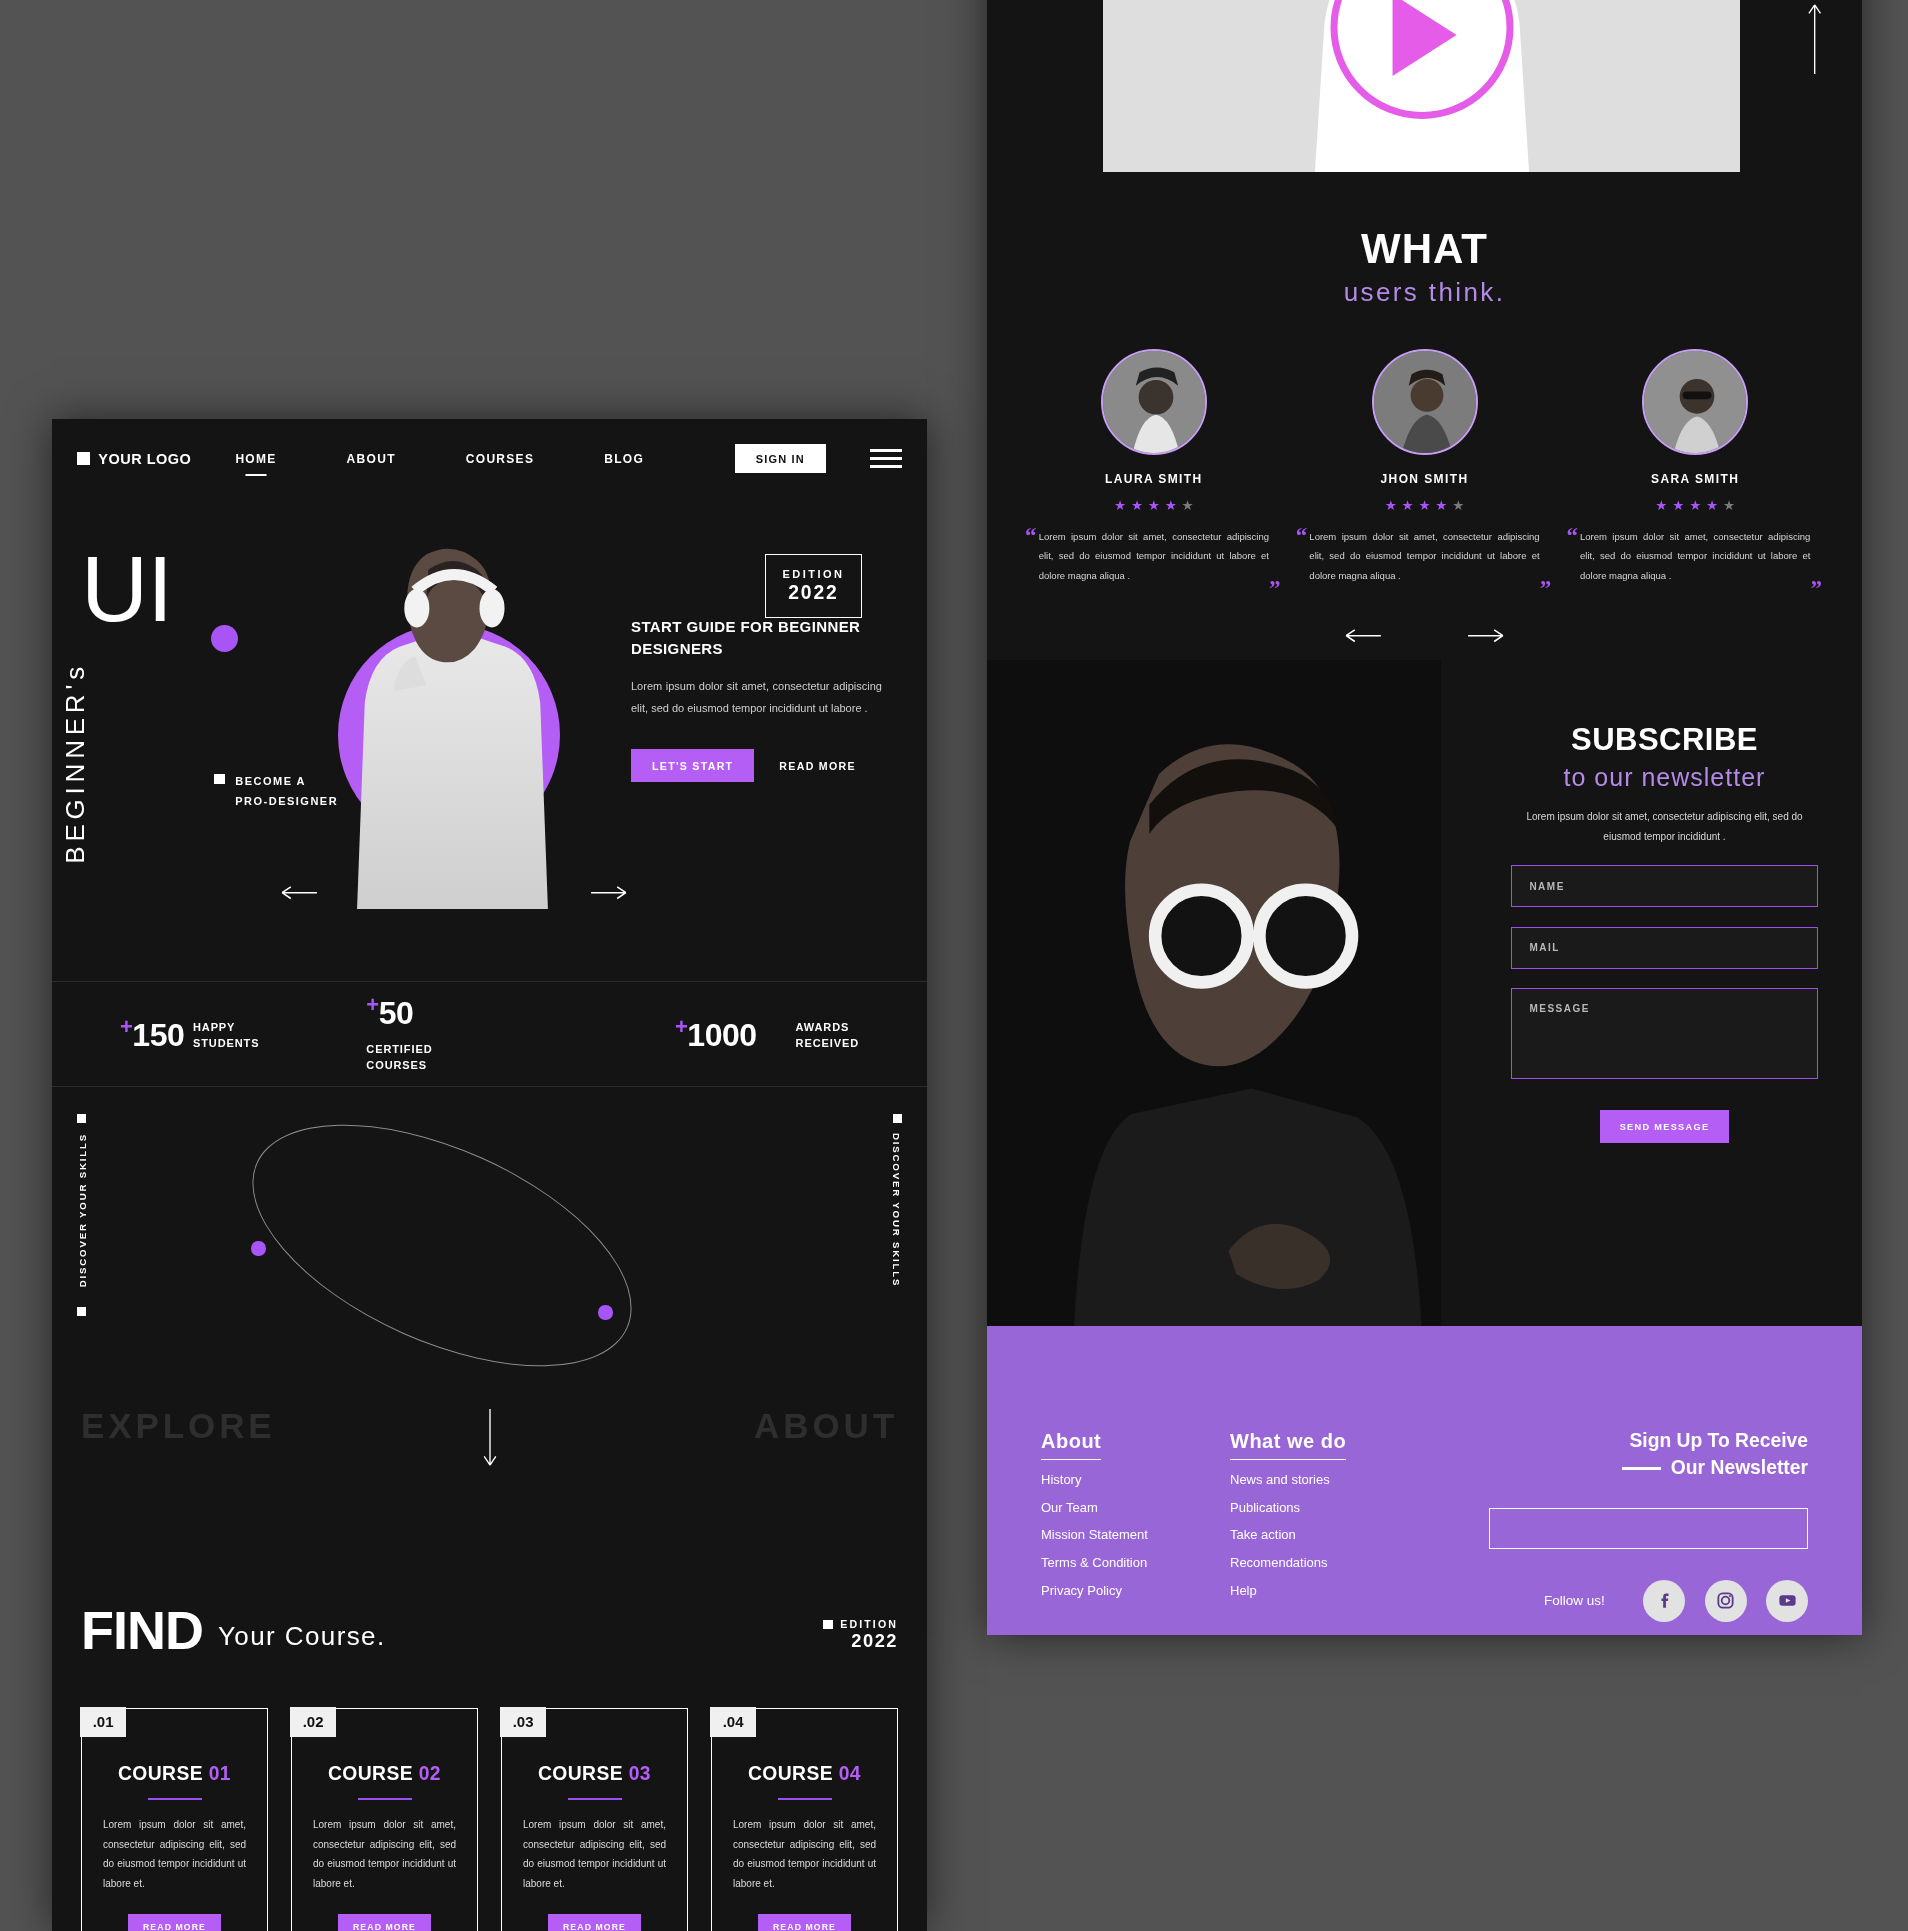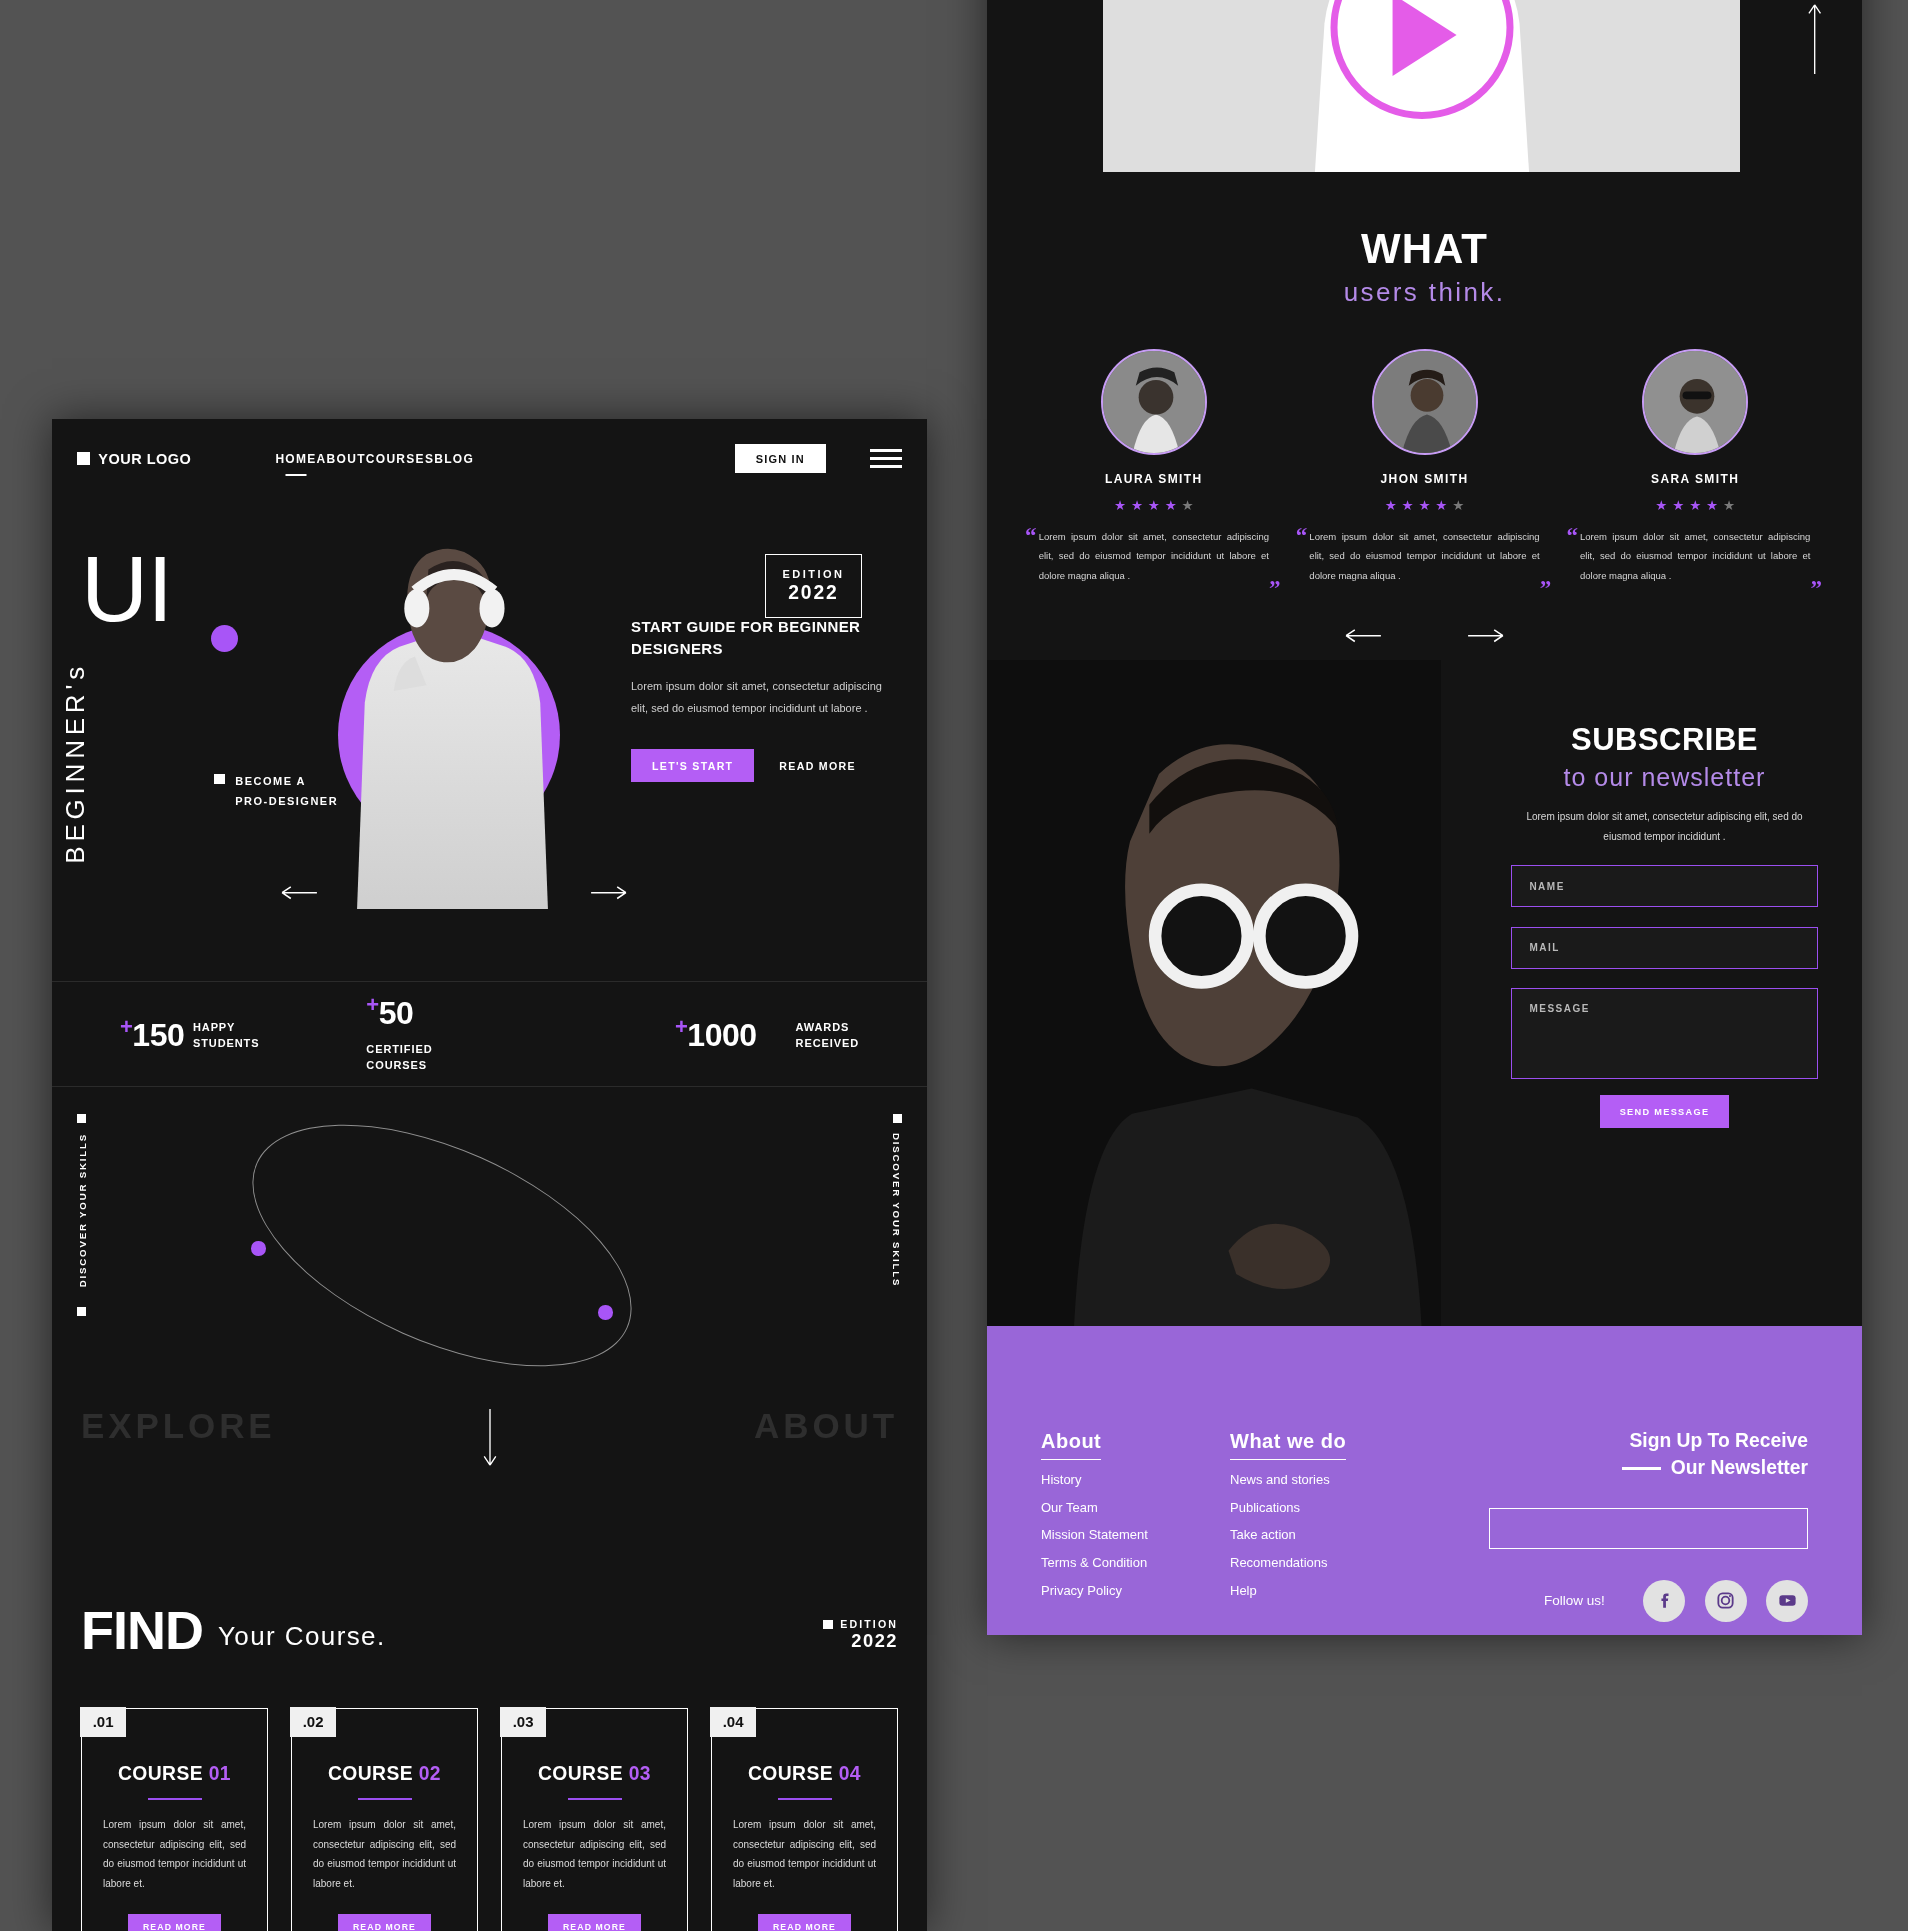"HOME" .nav-links { gap: none -> 70px; margin-left: 84px -> 44px }
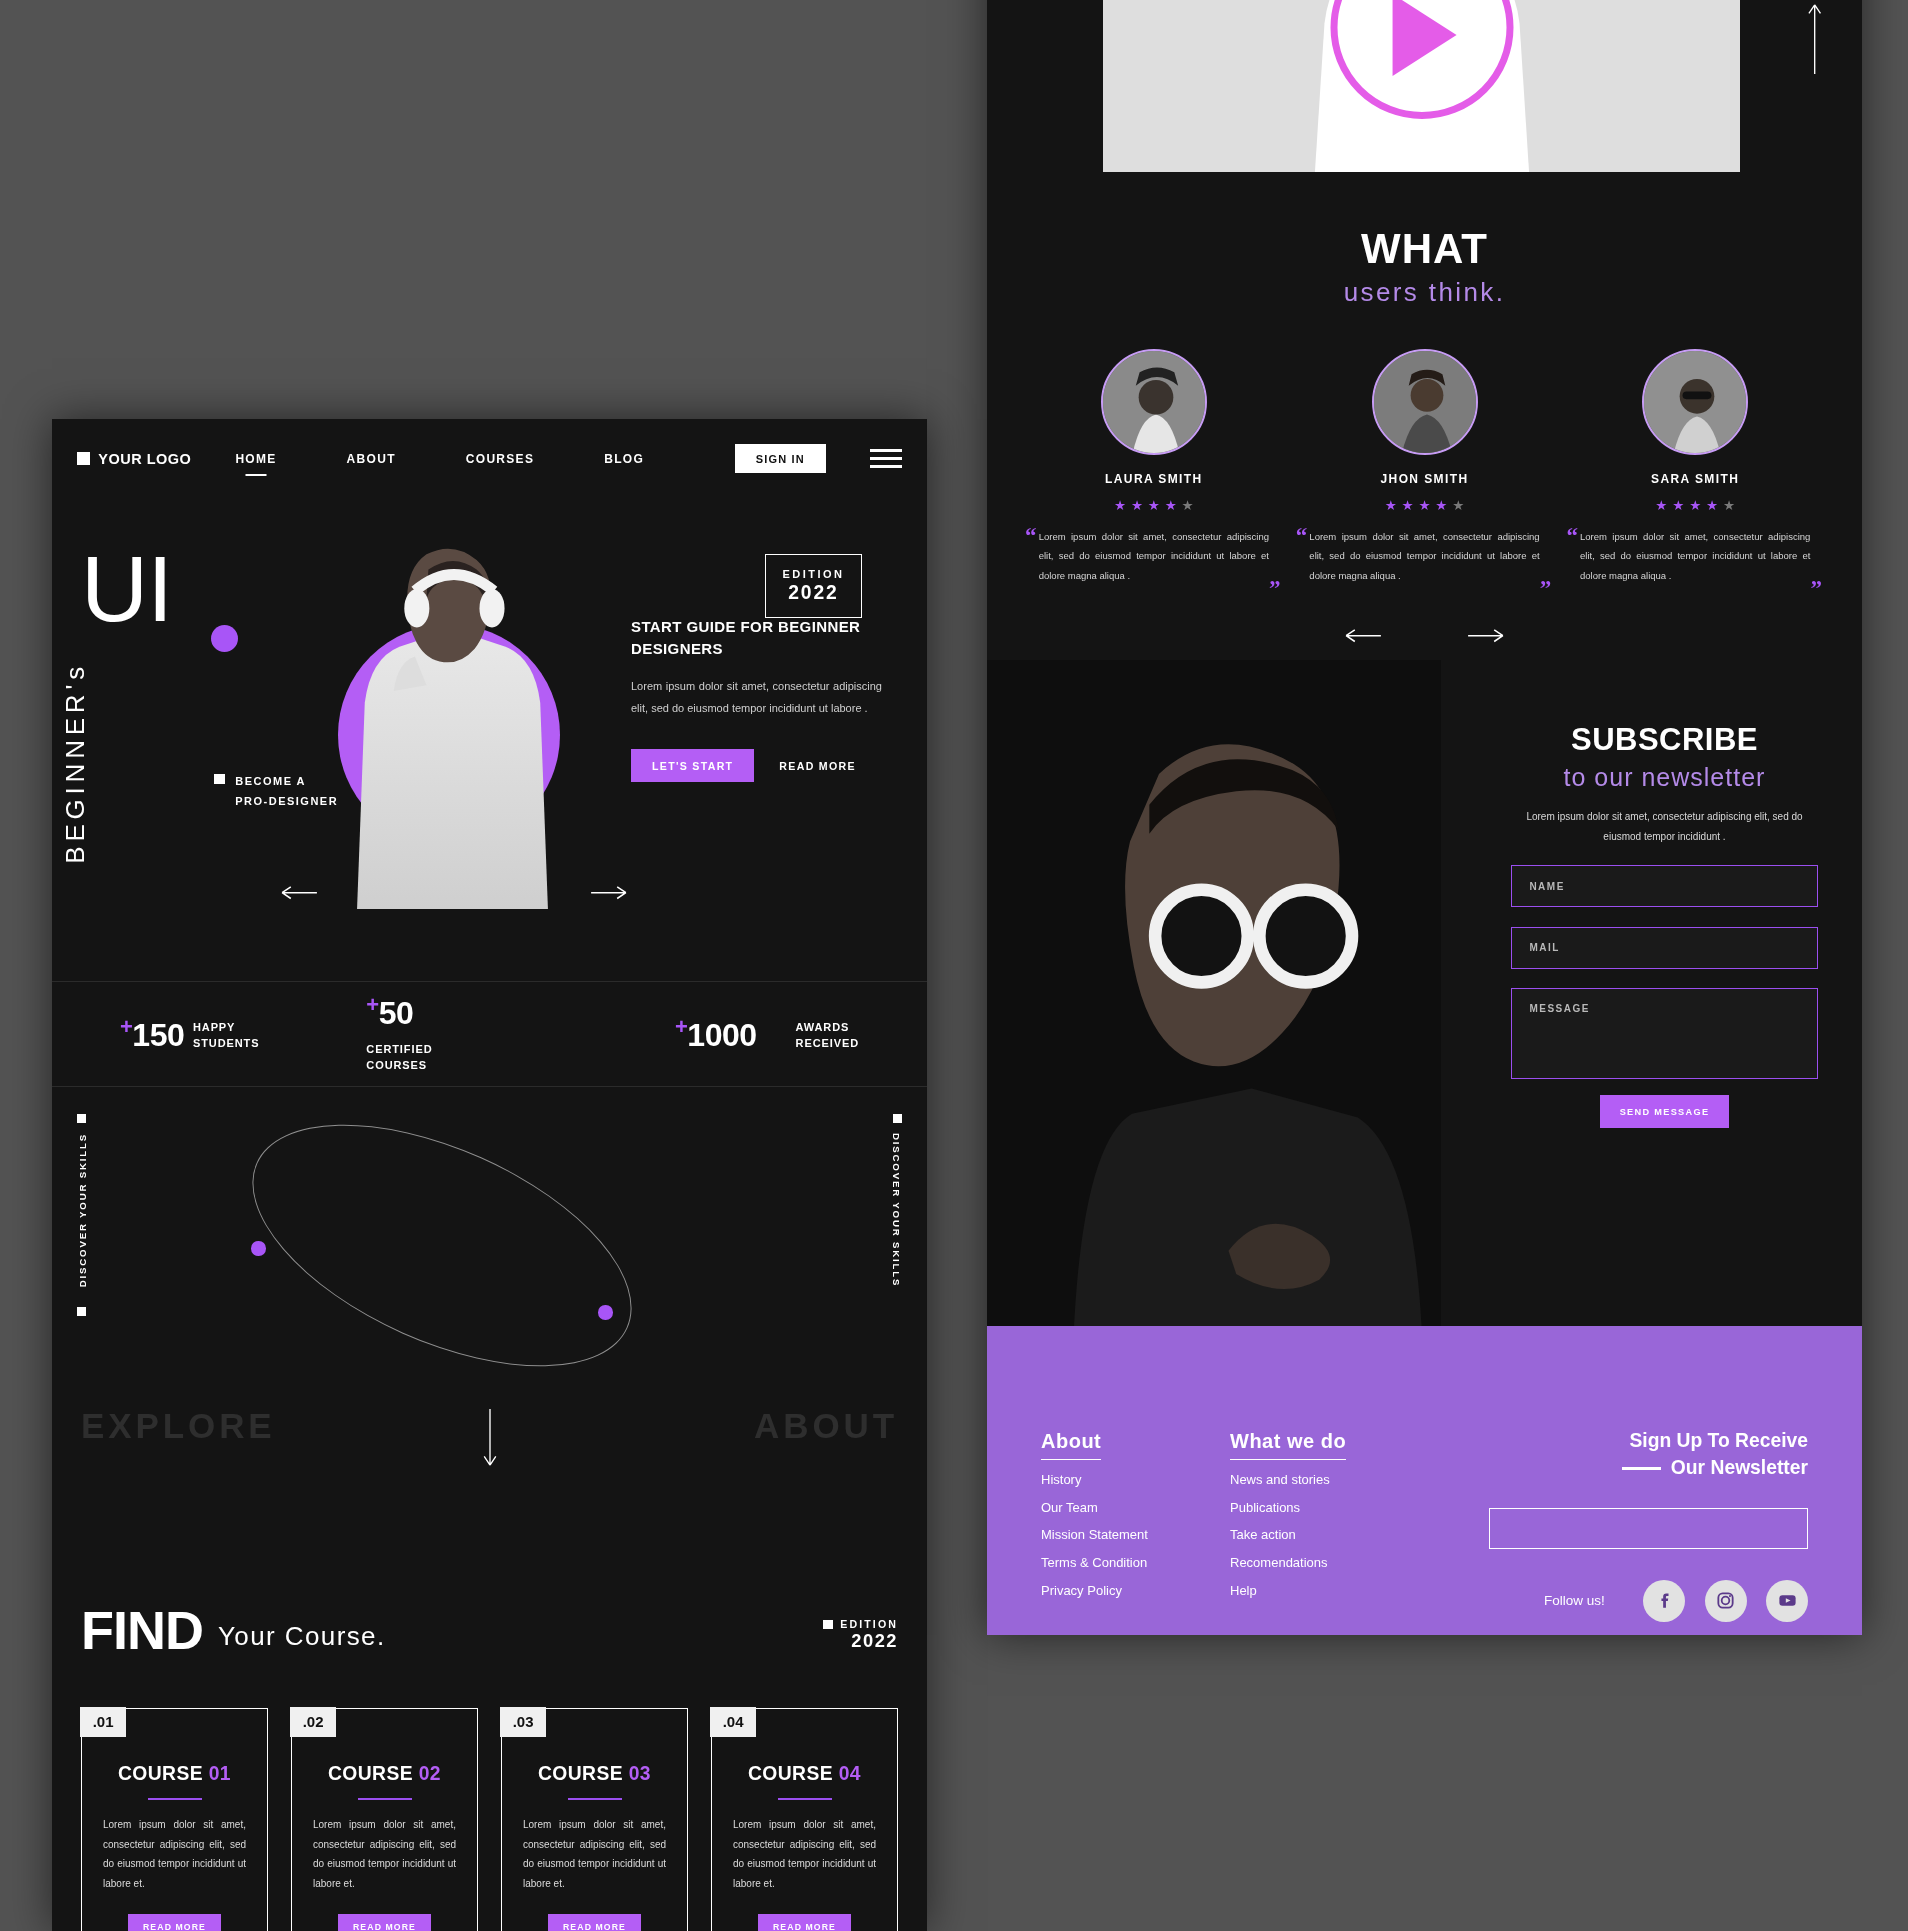"SEND MESSAGE" .send-btn { margin-top: 16px -> 31px }
